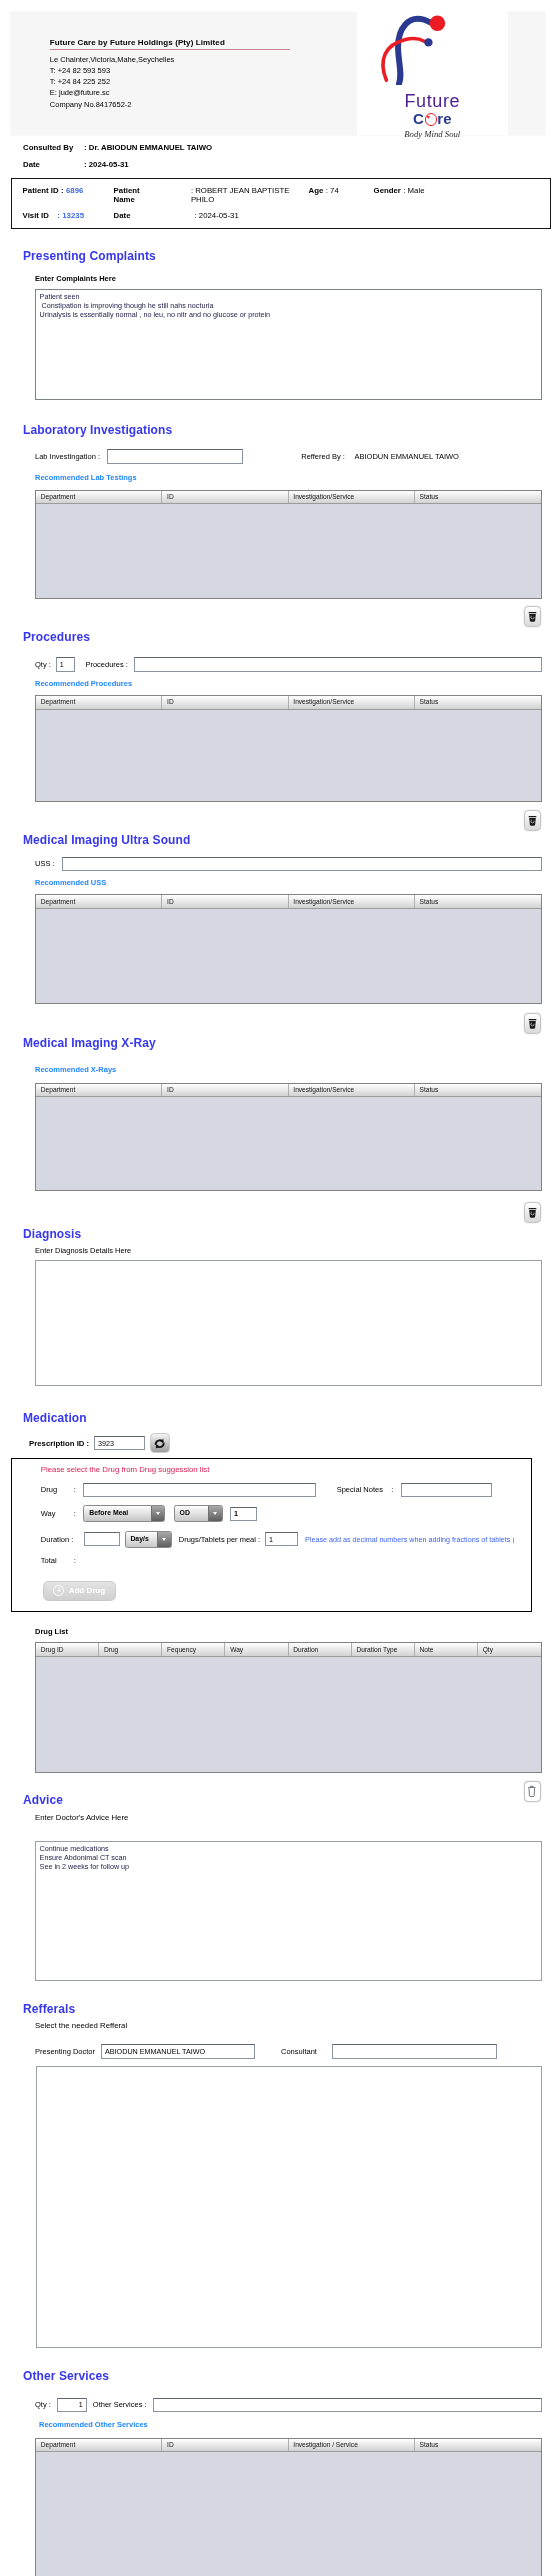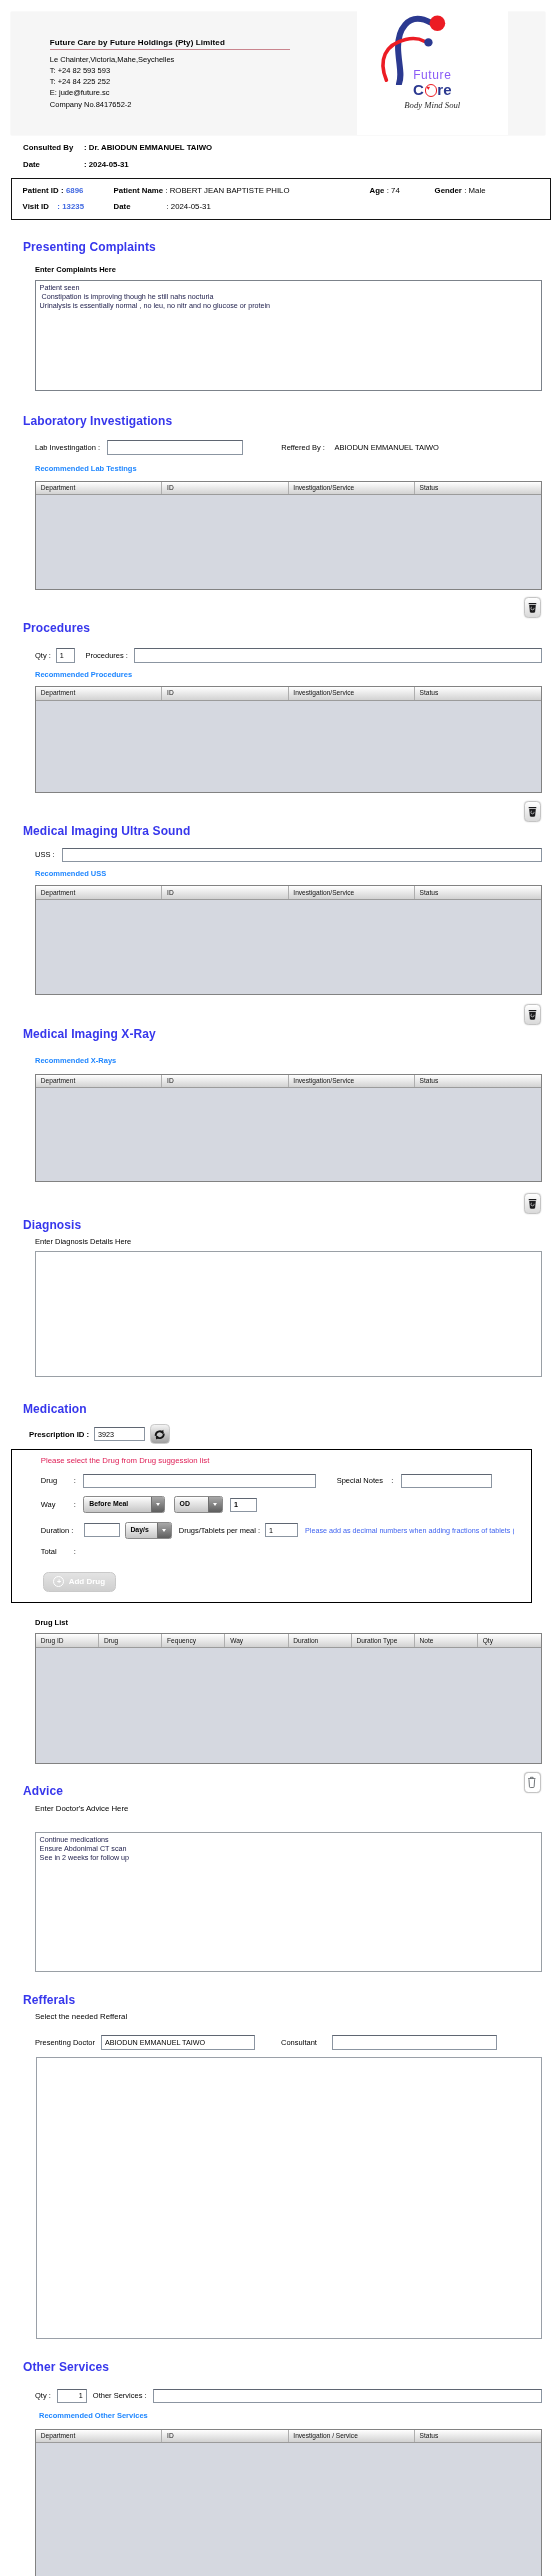"Future" .logo-word1 { color: #8b5cf6 -> #4c1d95; font-size: 12px -> 18px; margin-top: 58px -> 81px }
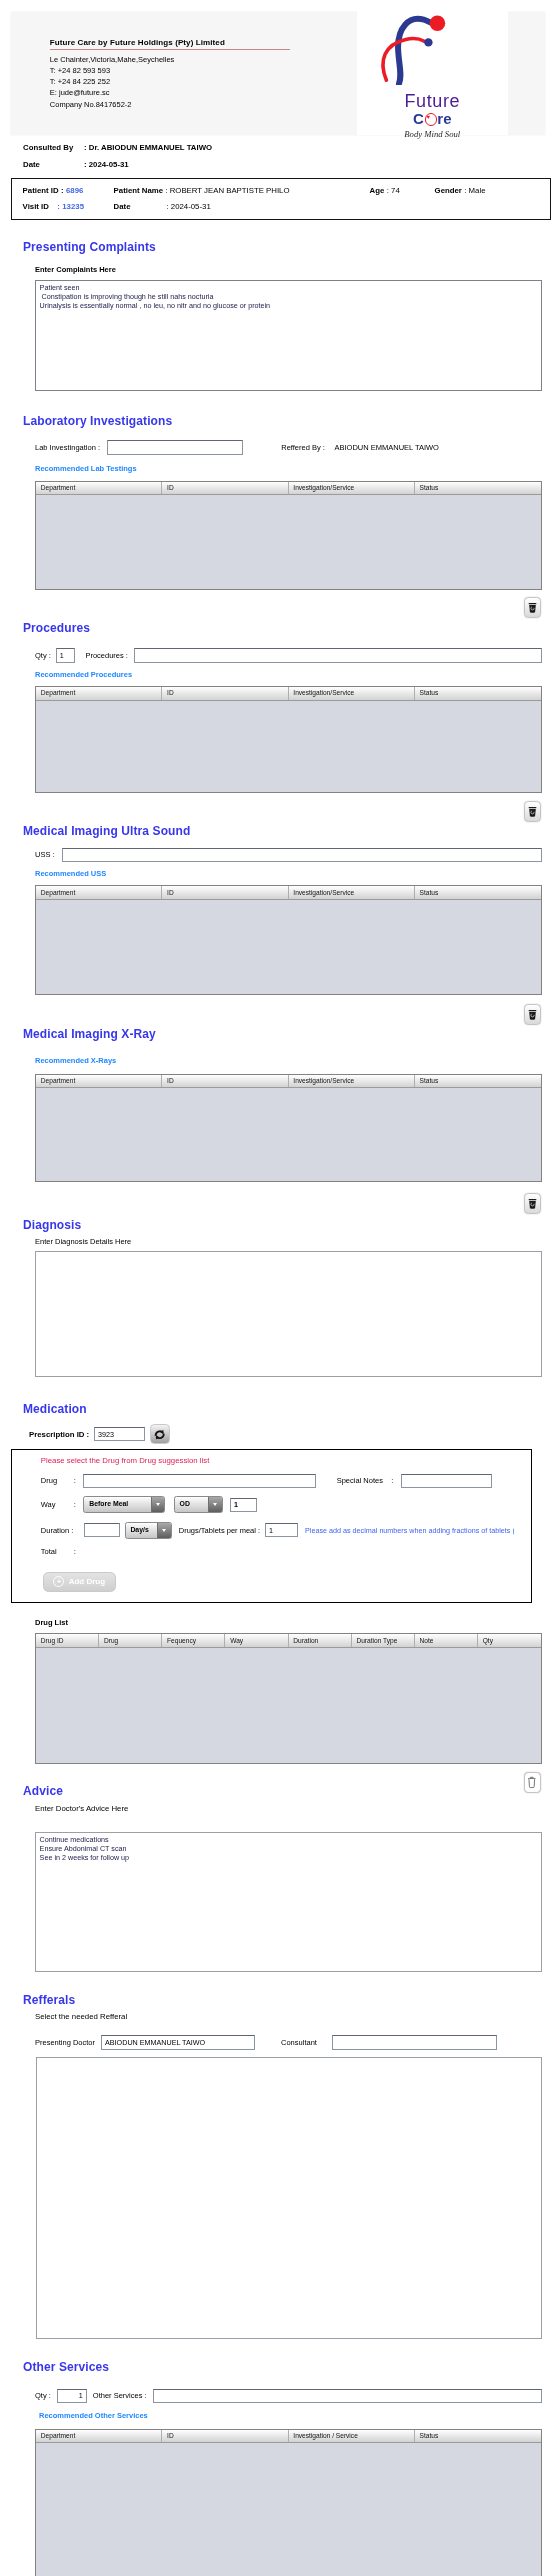"Patient Name" .pc2 { gap: none -> 28px; width: 256px -> 195px }
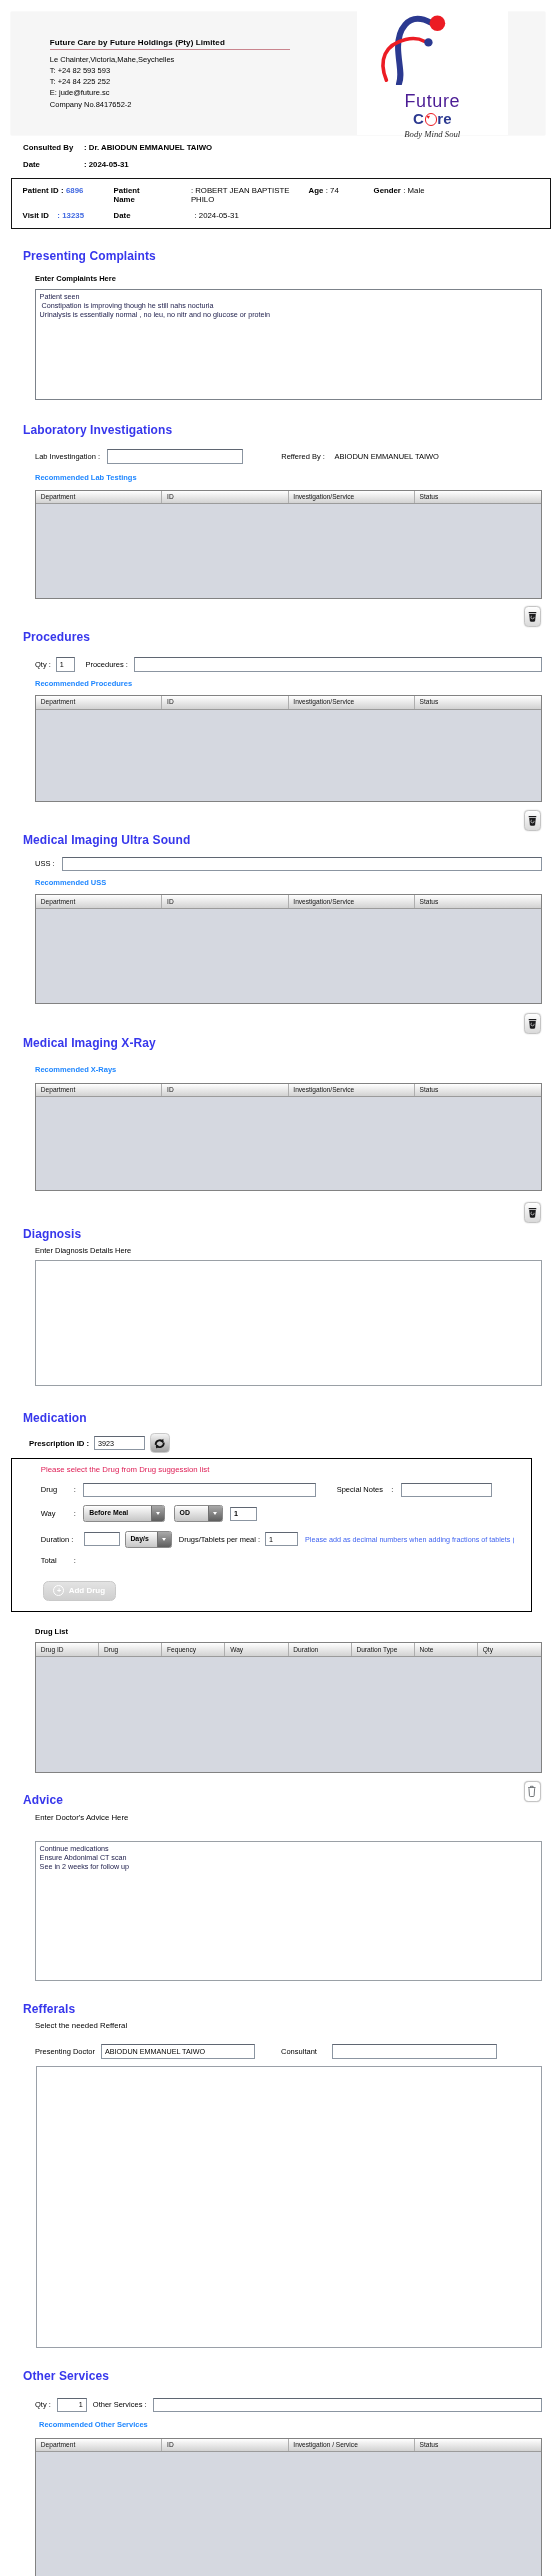"Reffered By :" span.flbl { margin-left: 38px -> 58px }
